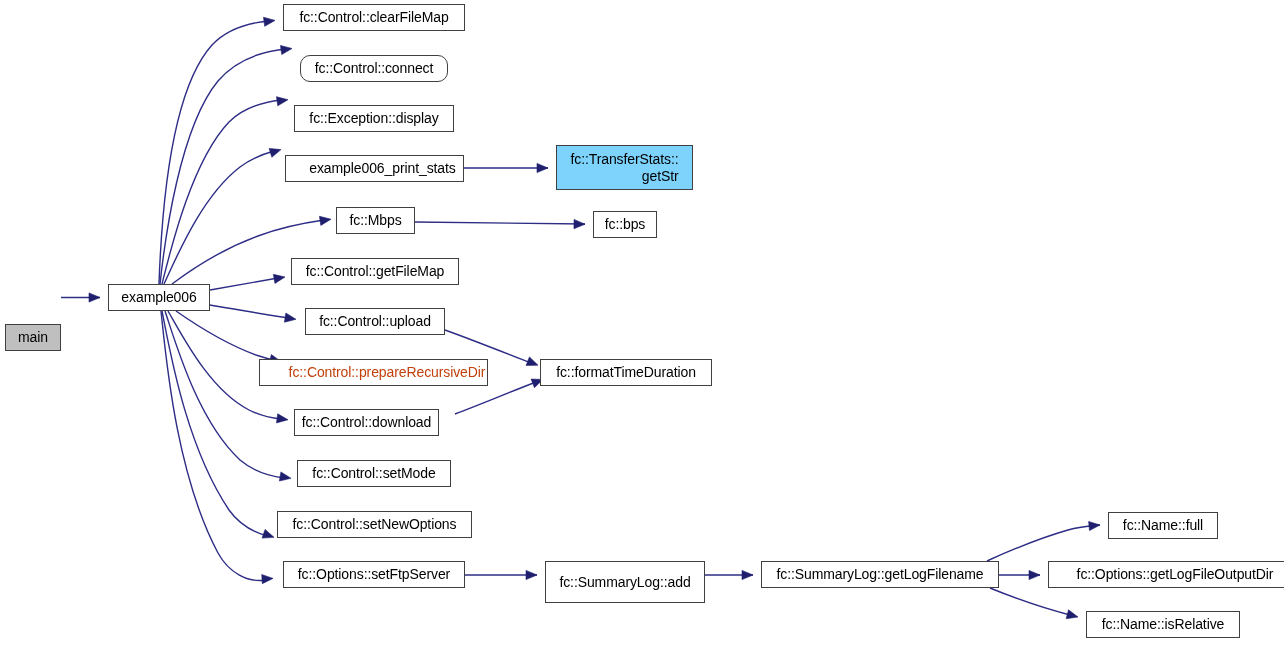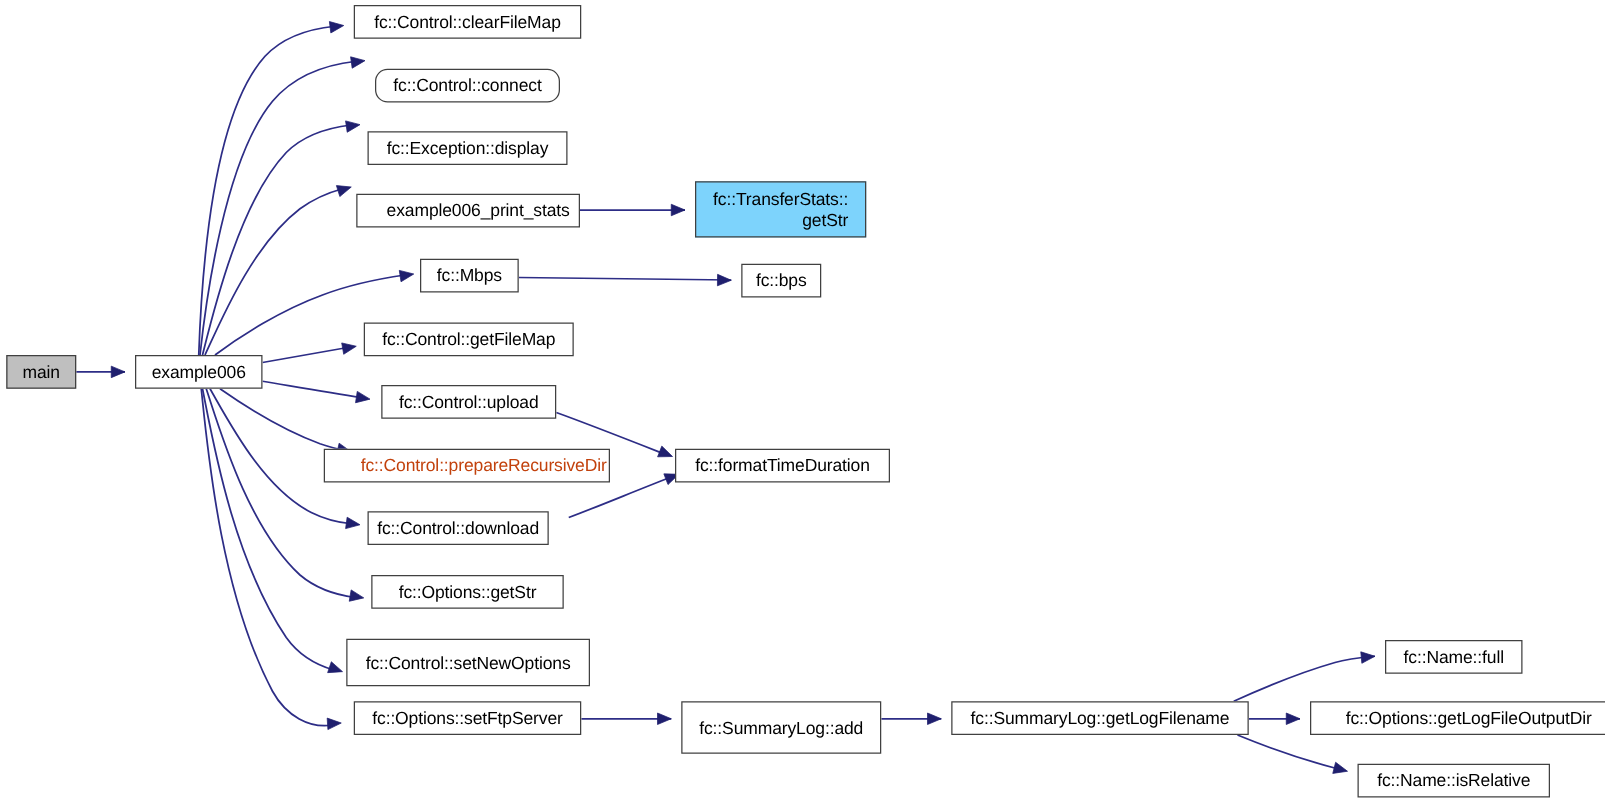"main" .node-box.highlight { margin-top: none -> 40px }
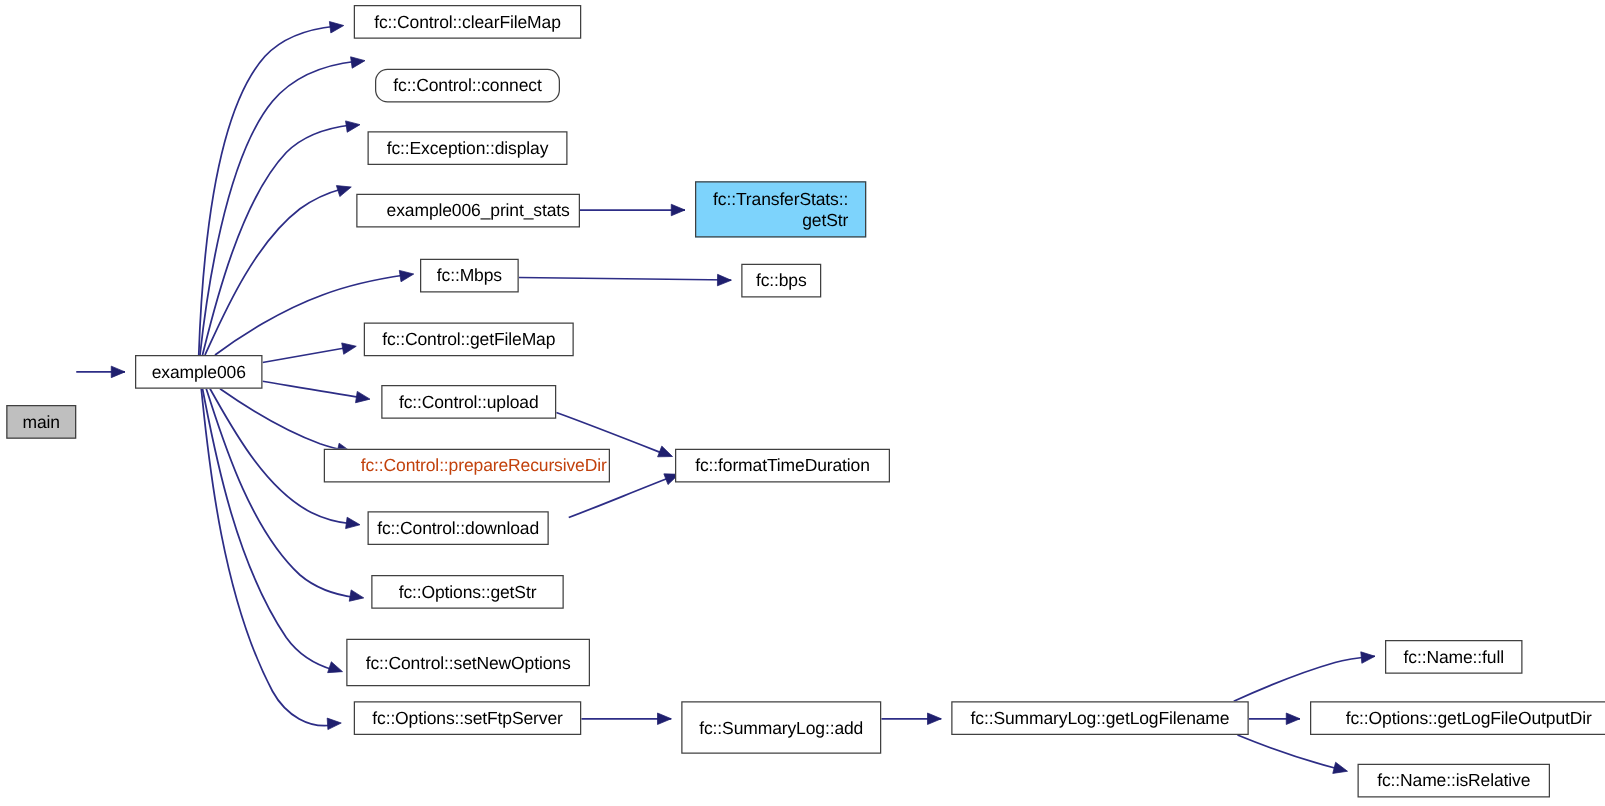"fc::Options::getStr" div.node-box { text: fc::Options::getStr -> fc::Control::setMode }
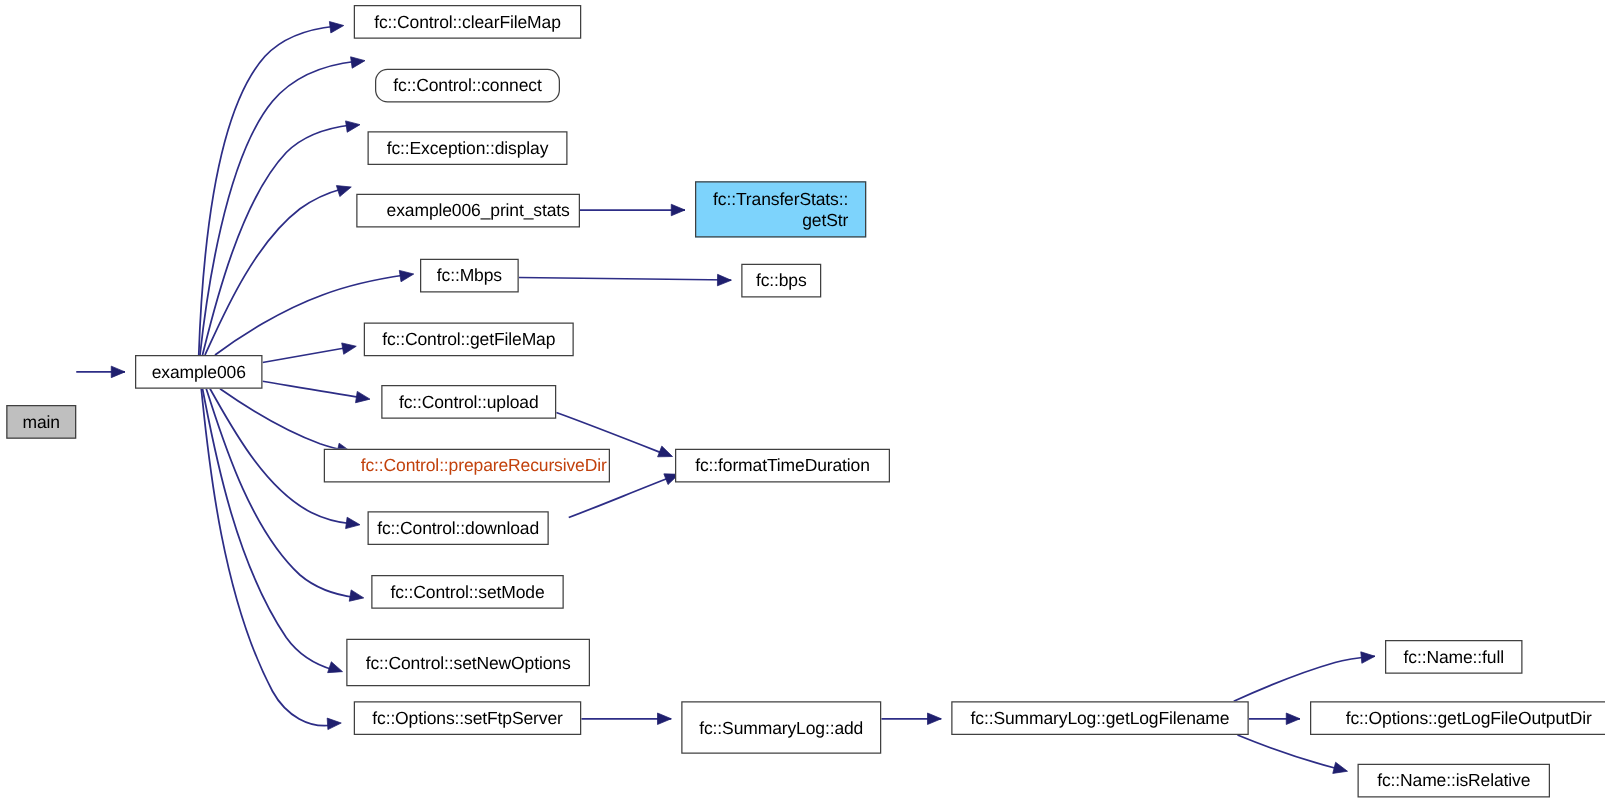"fc::Control::setNewOptions" div.node-box { height: 38px -> 27px }
